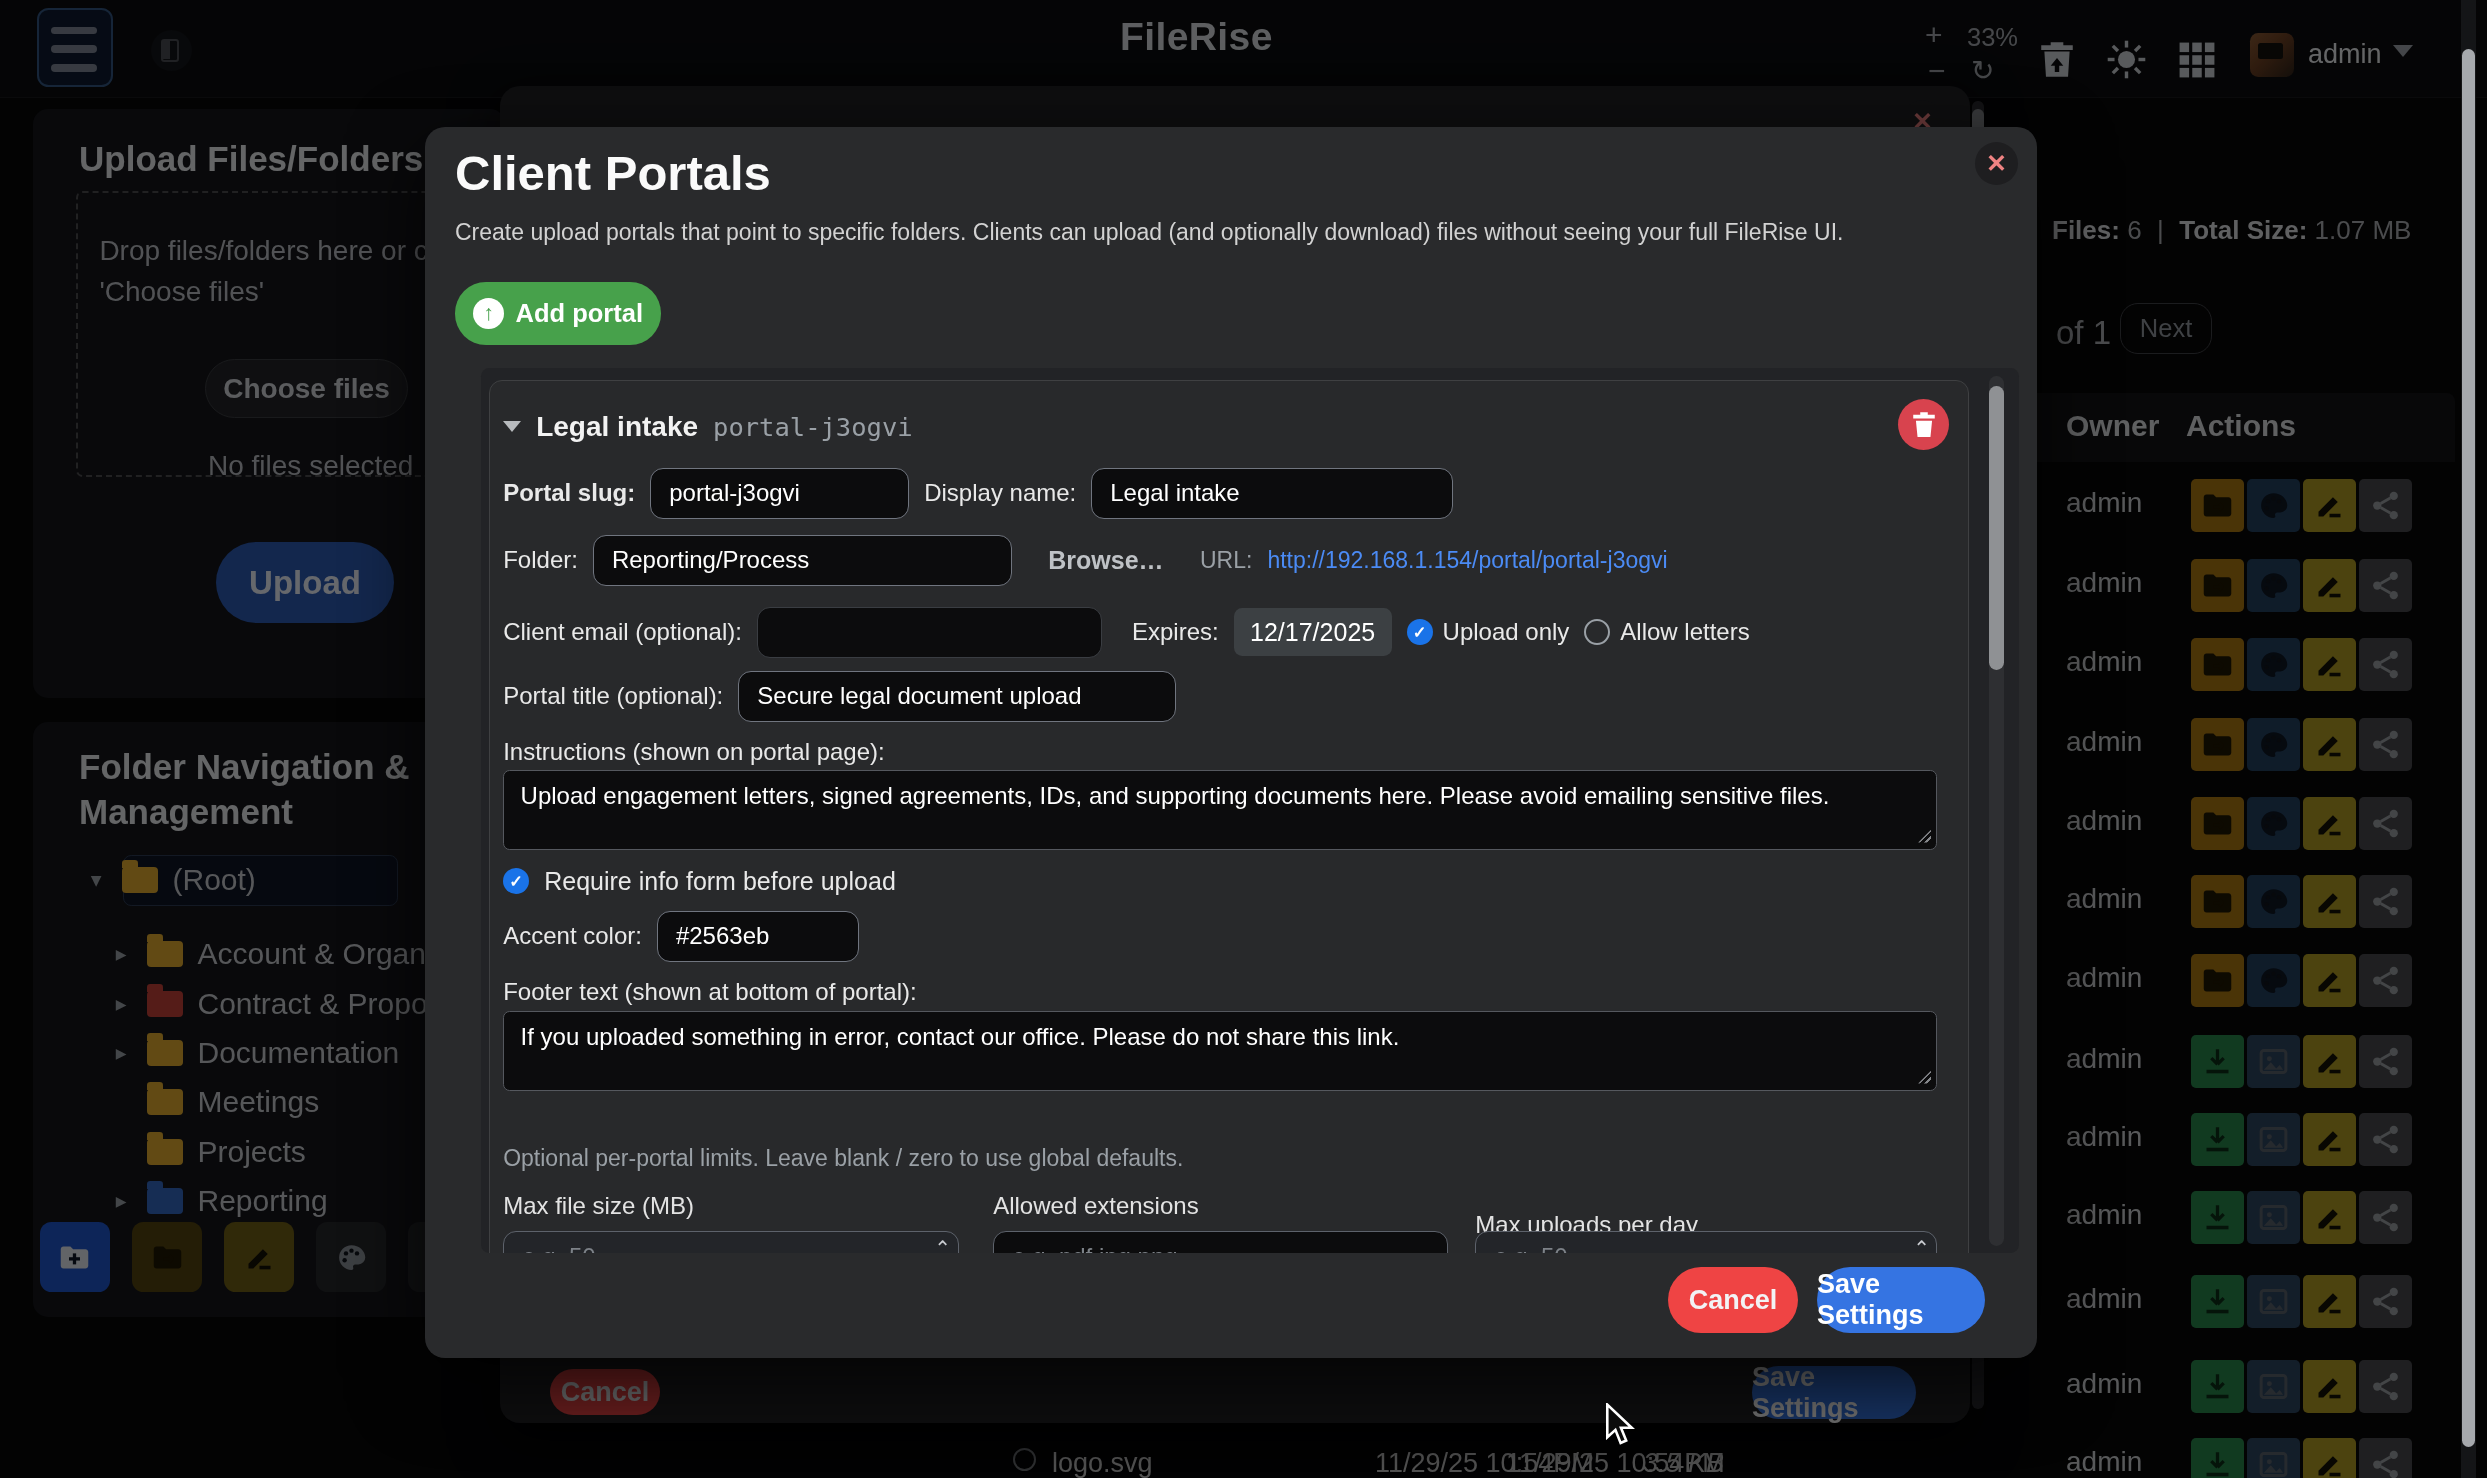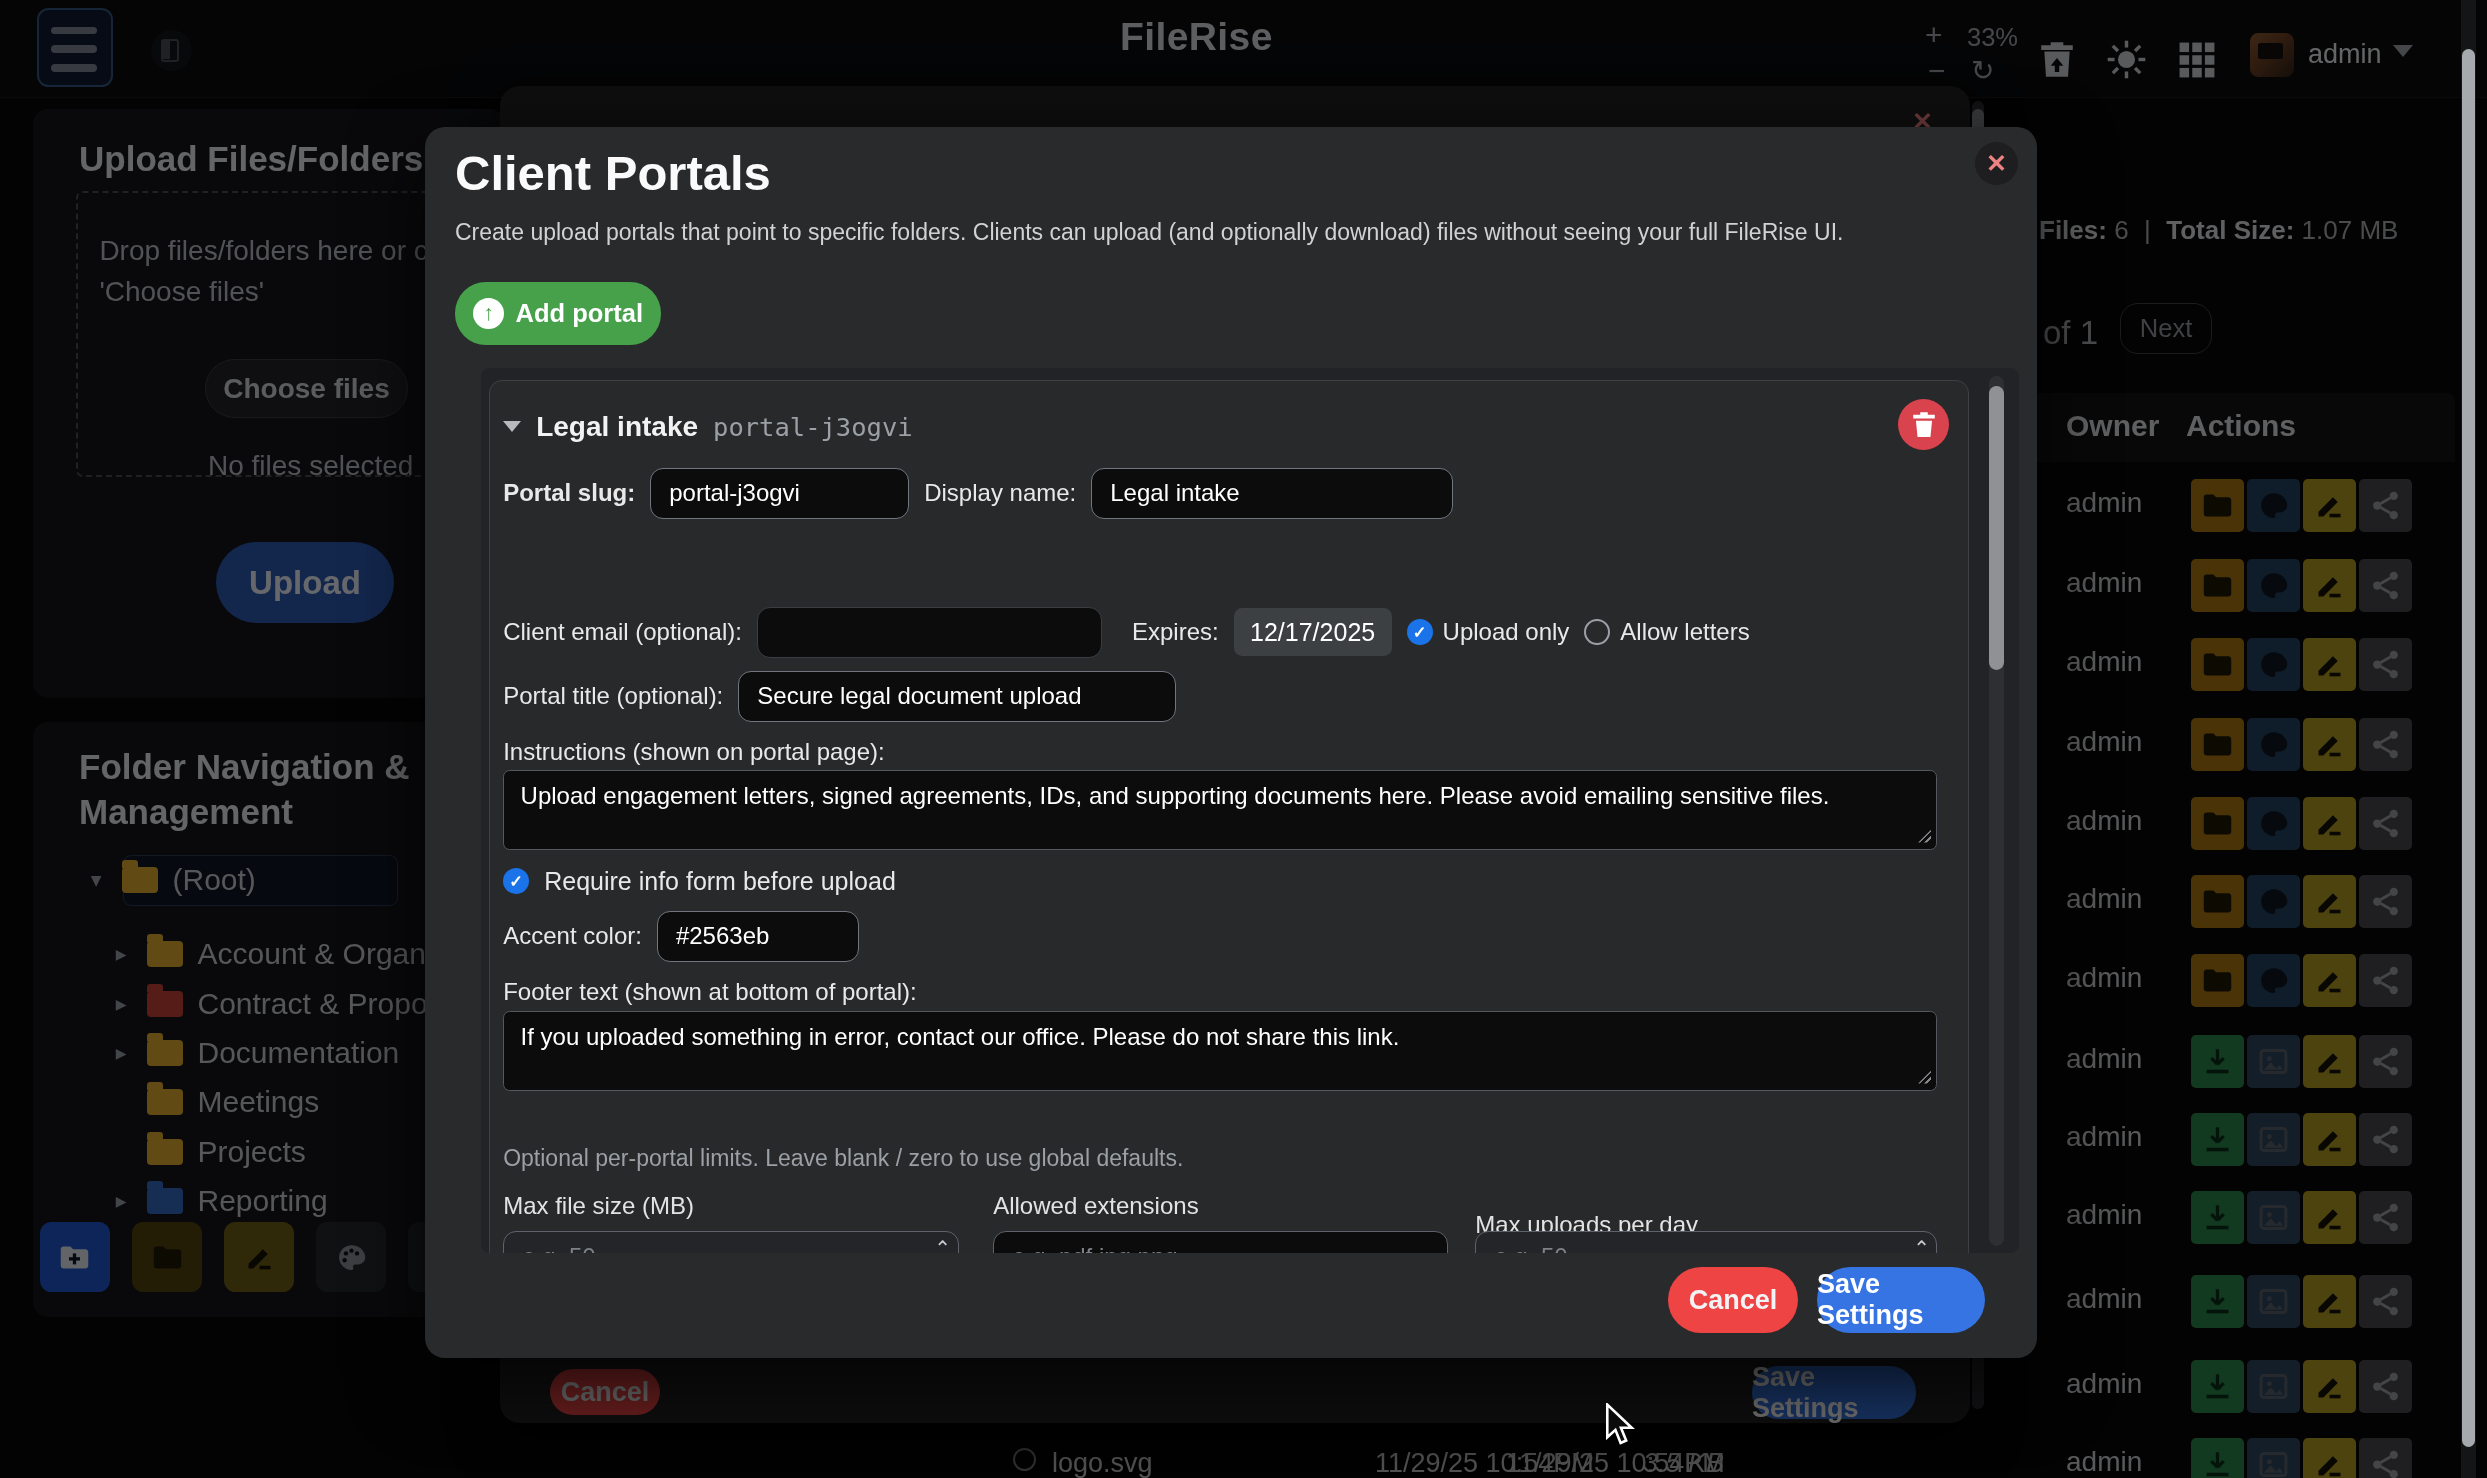"Files: 6 | Total Size:" .stats { margin-left: none -> 13px }
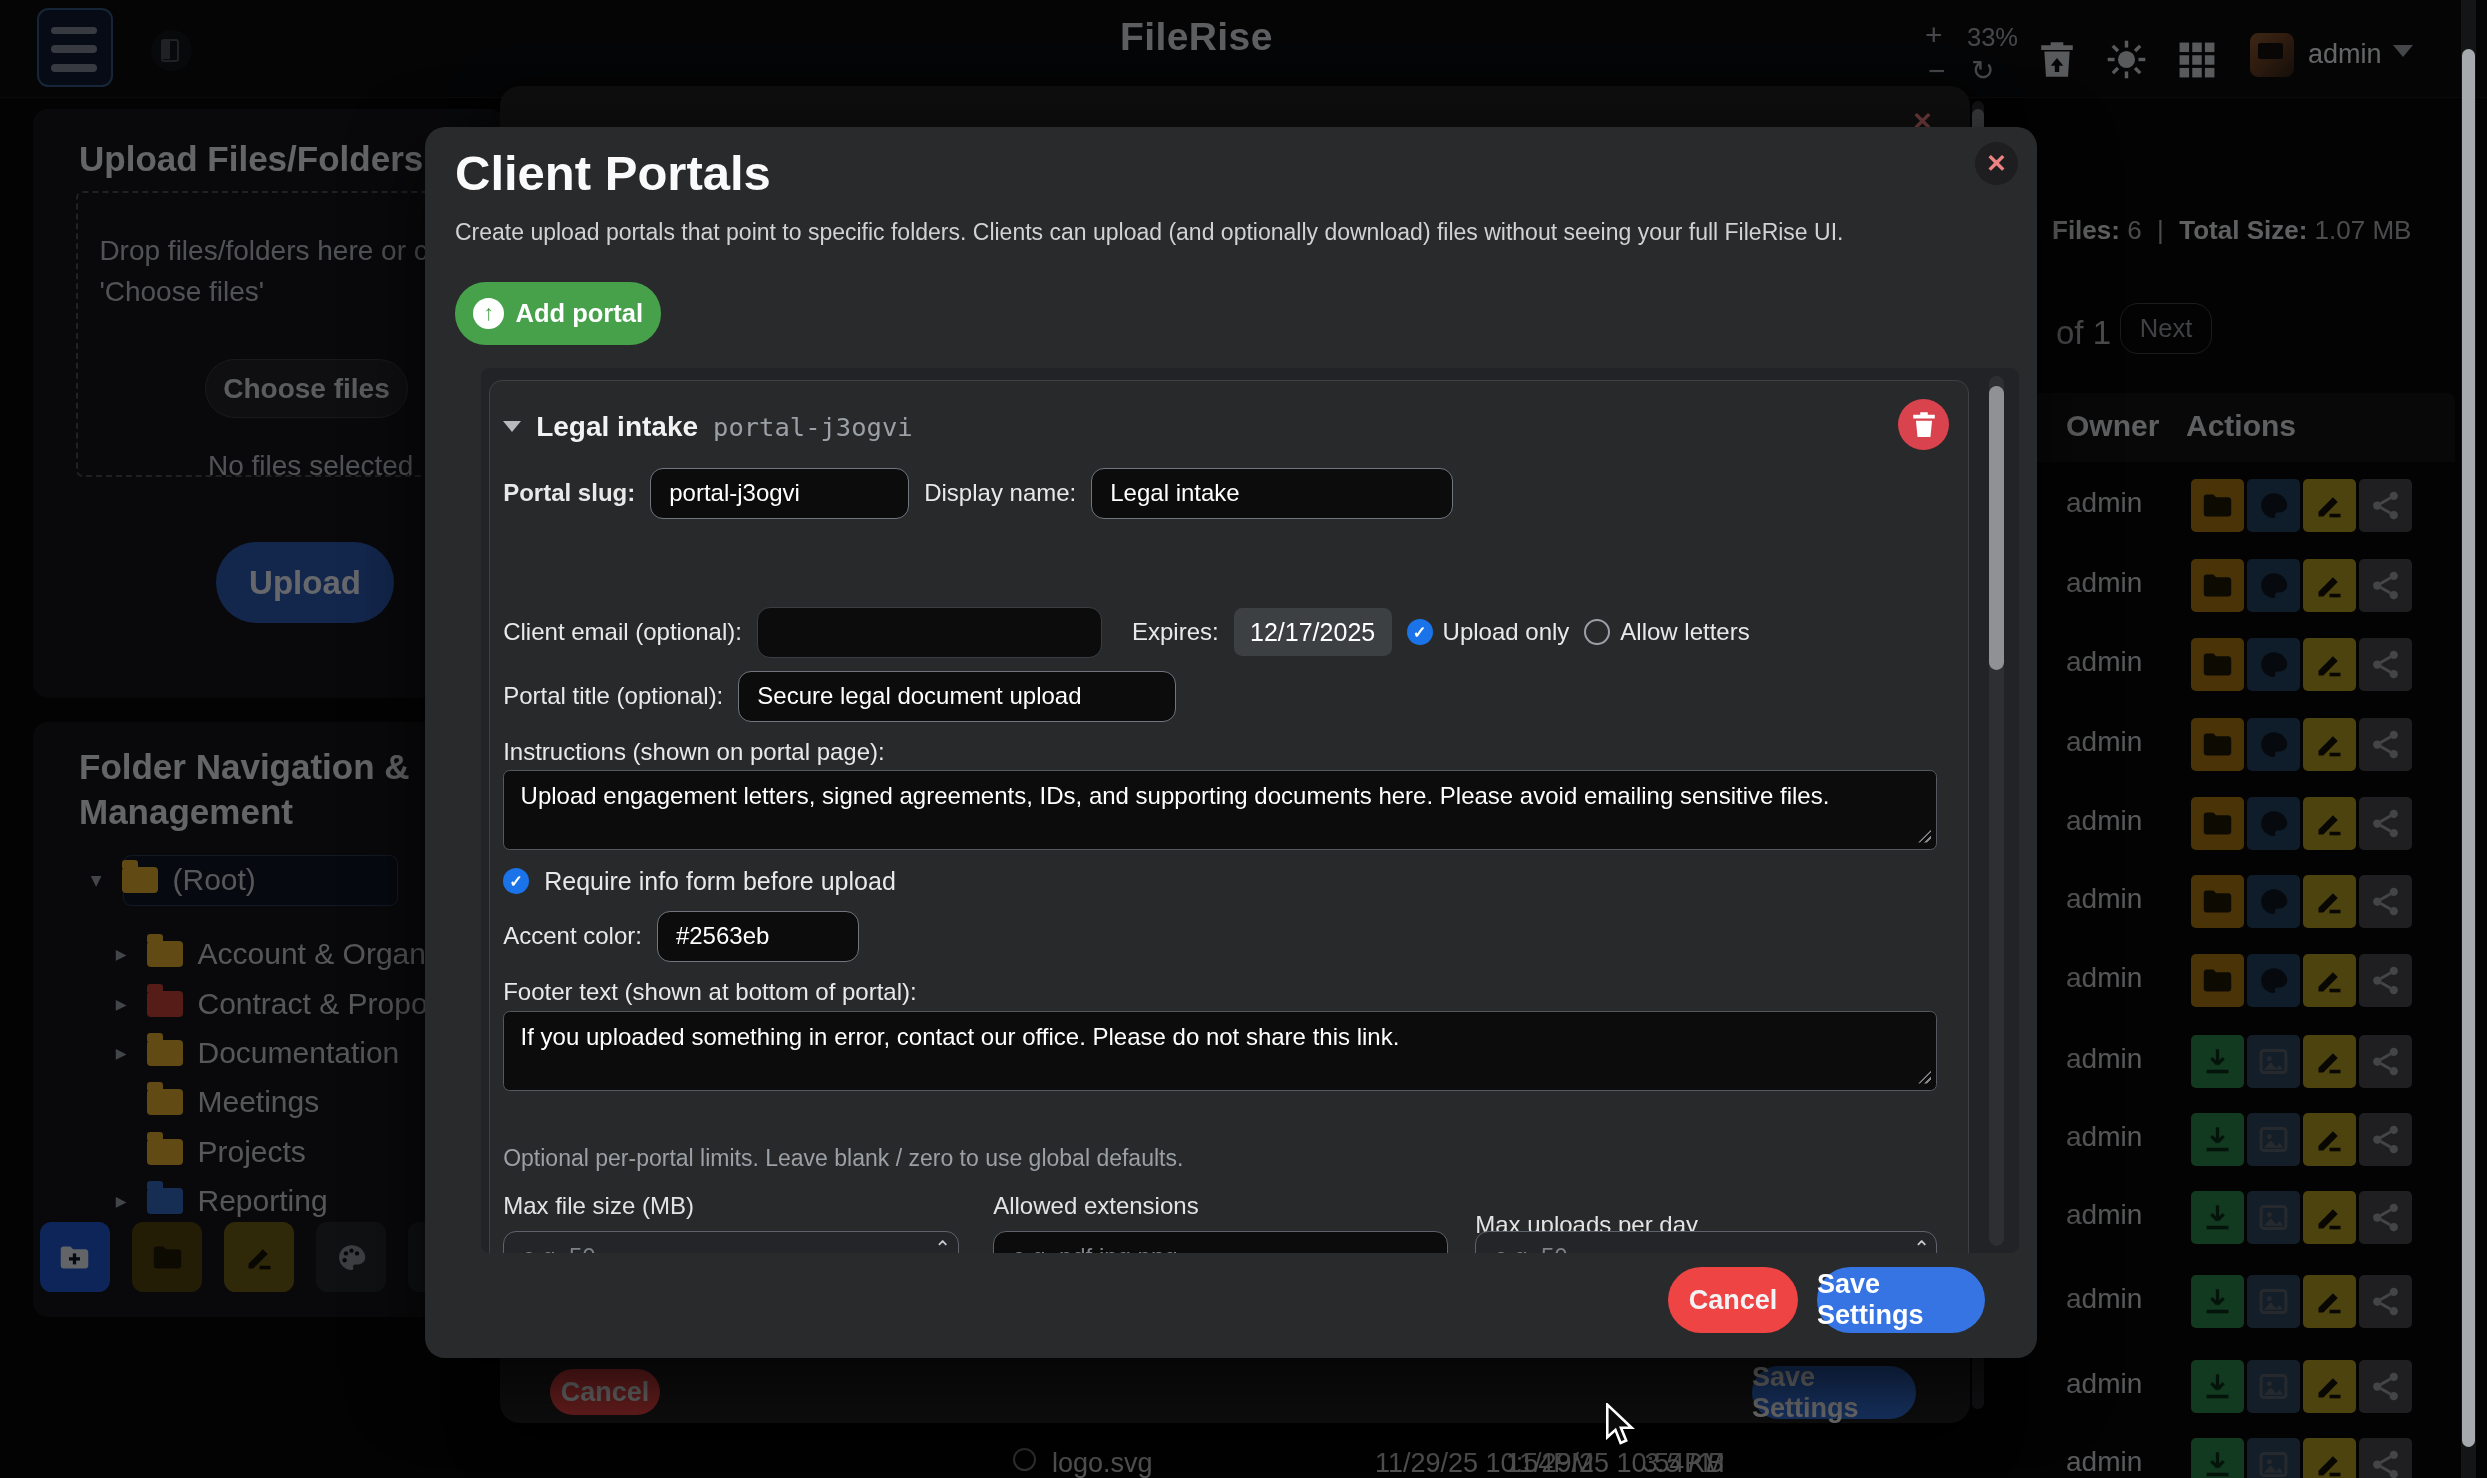"Folder:" div.frow { html: none -> <div> <span>Folder:</span> <input> <span>Browse…</span> <span>URL:</span> <a>http://192.168.1.154/portal/portal-j3ogvi</a> </div> }
